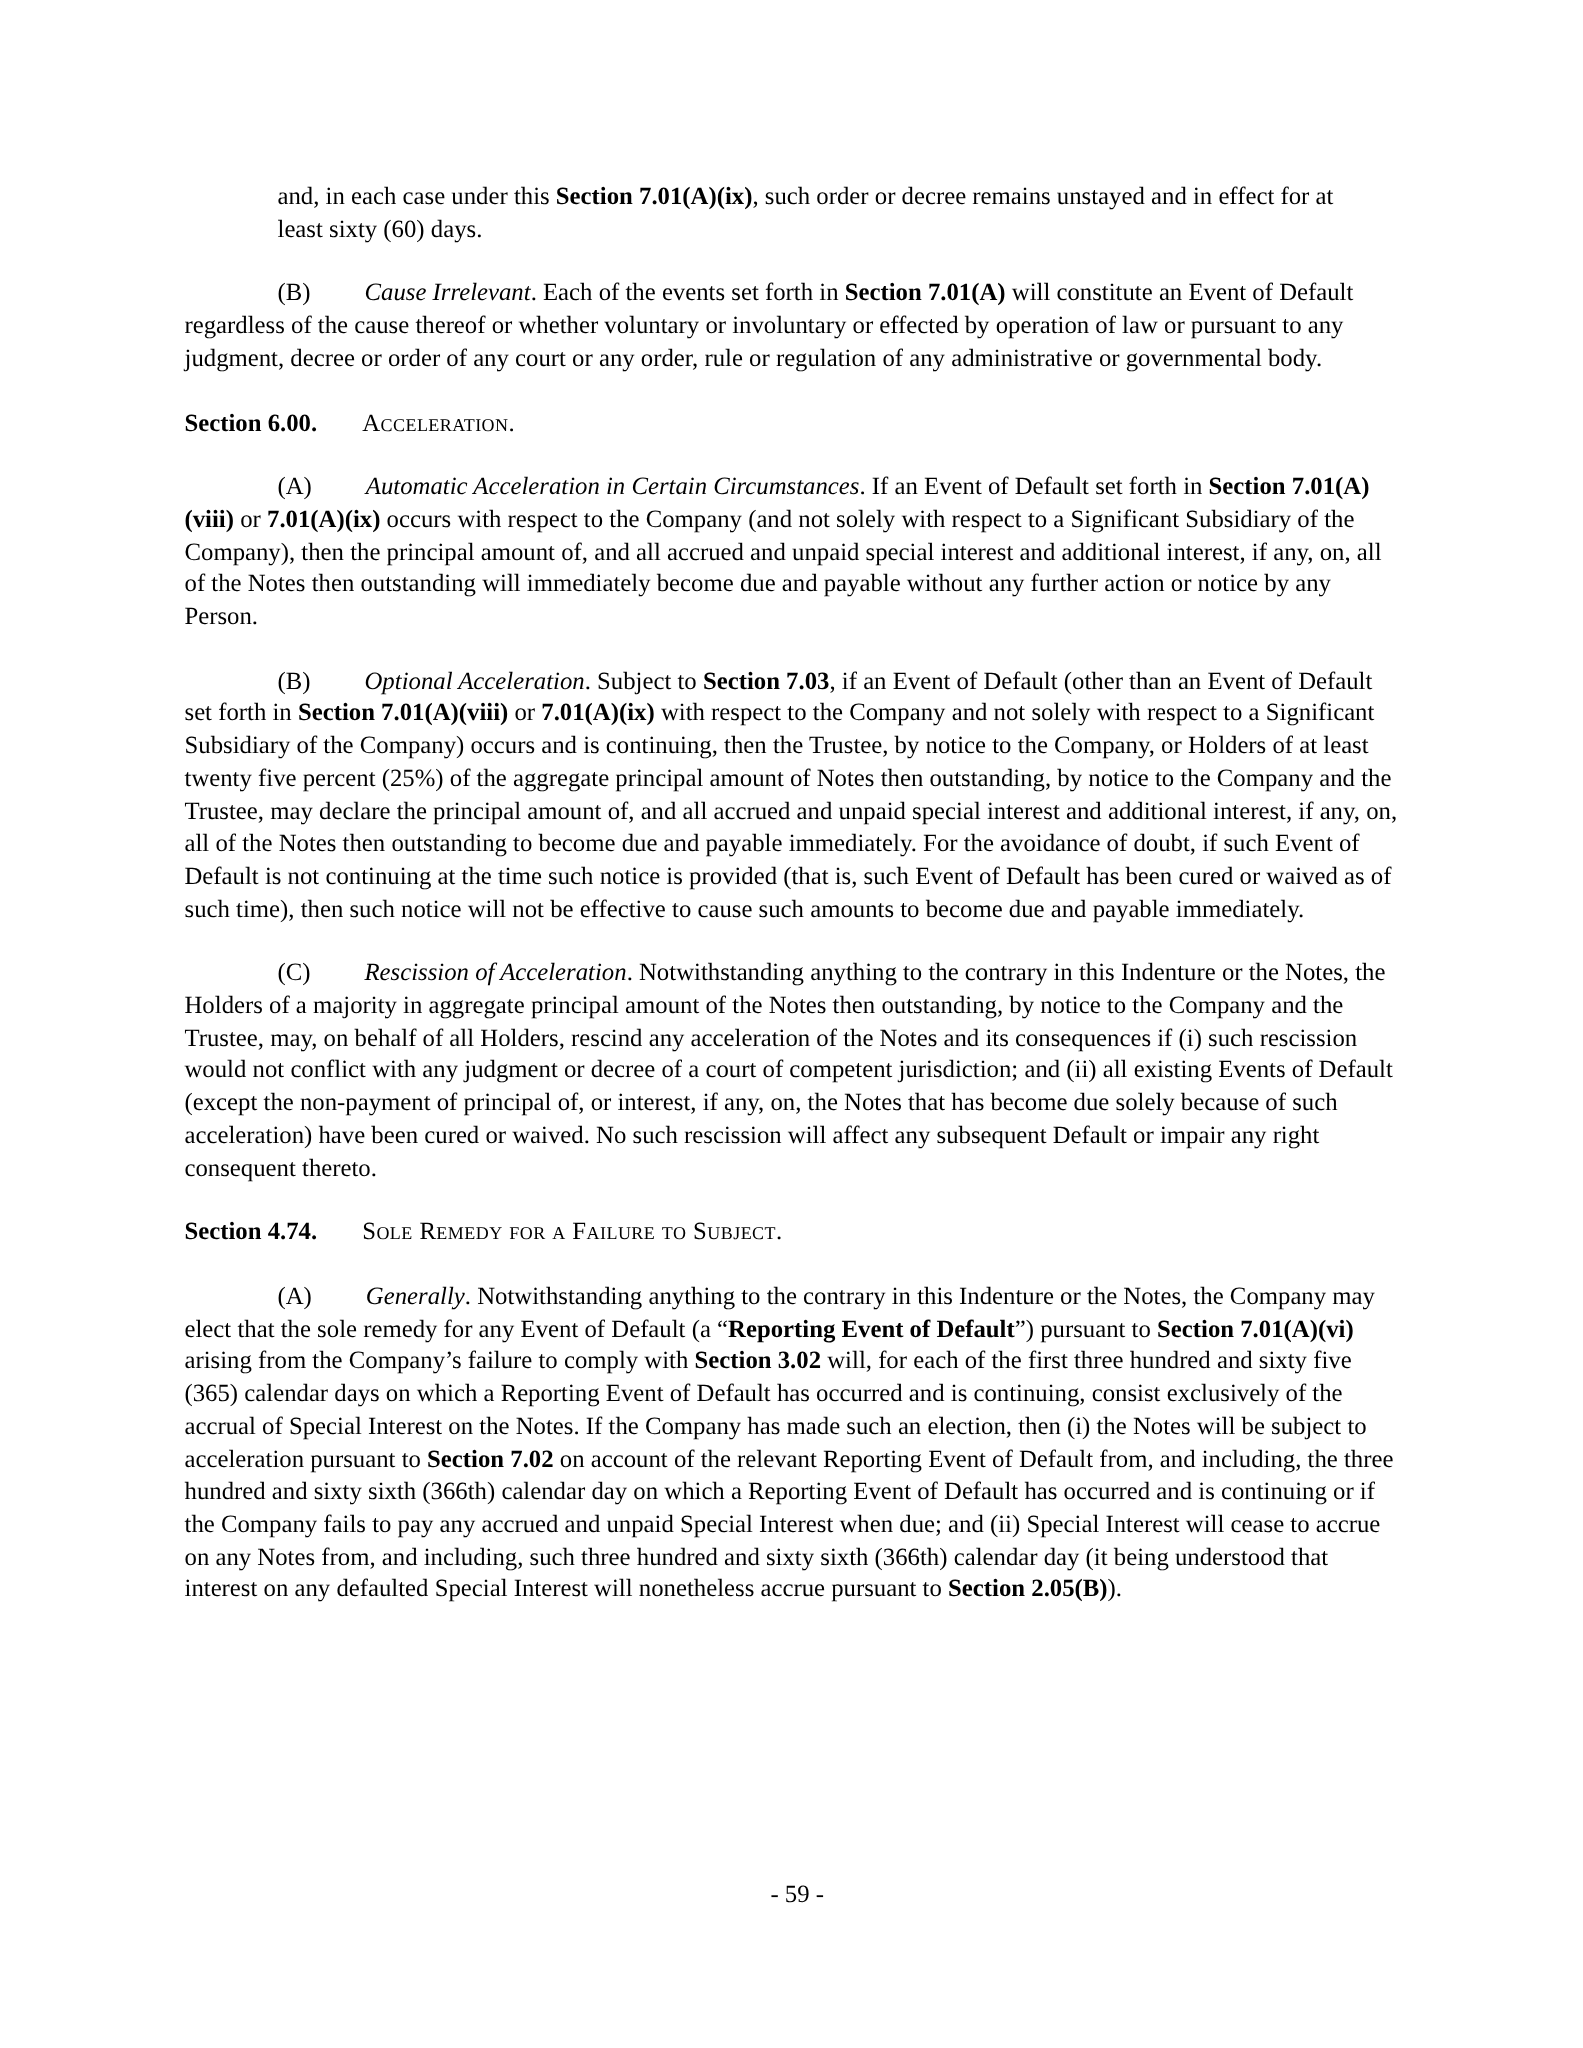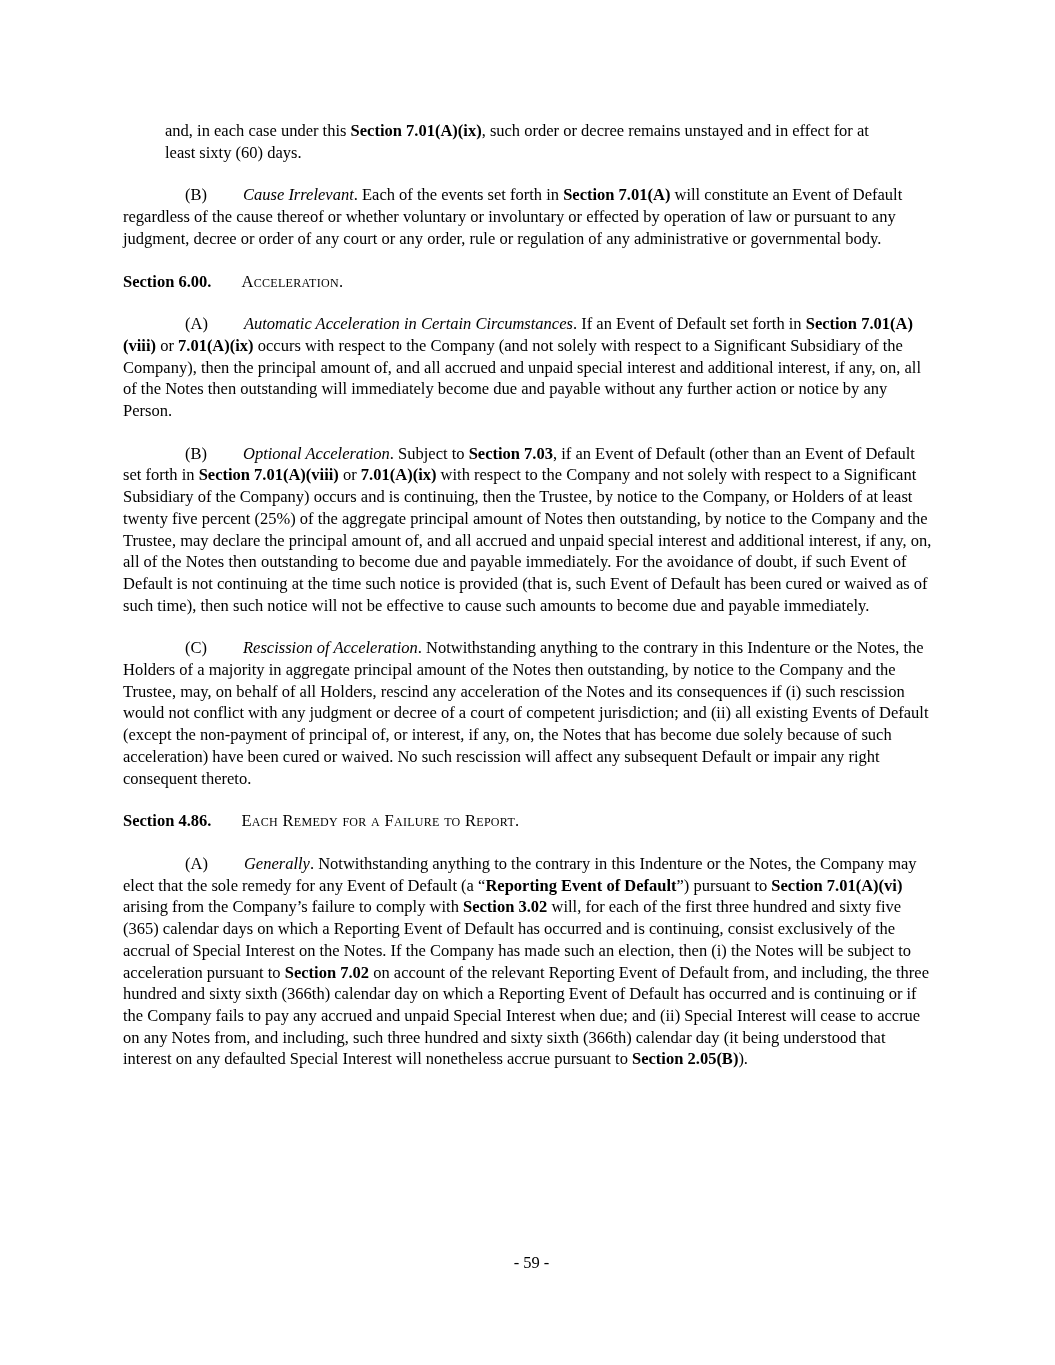"and, in each case under" .indent-block { margin-left: 42px -> 62px }
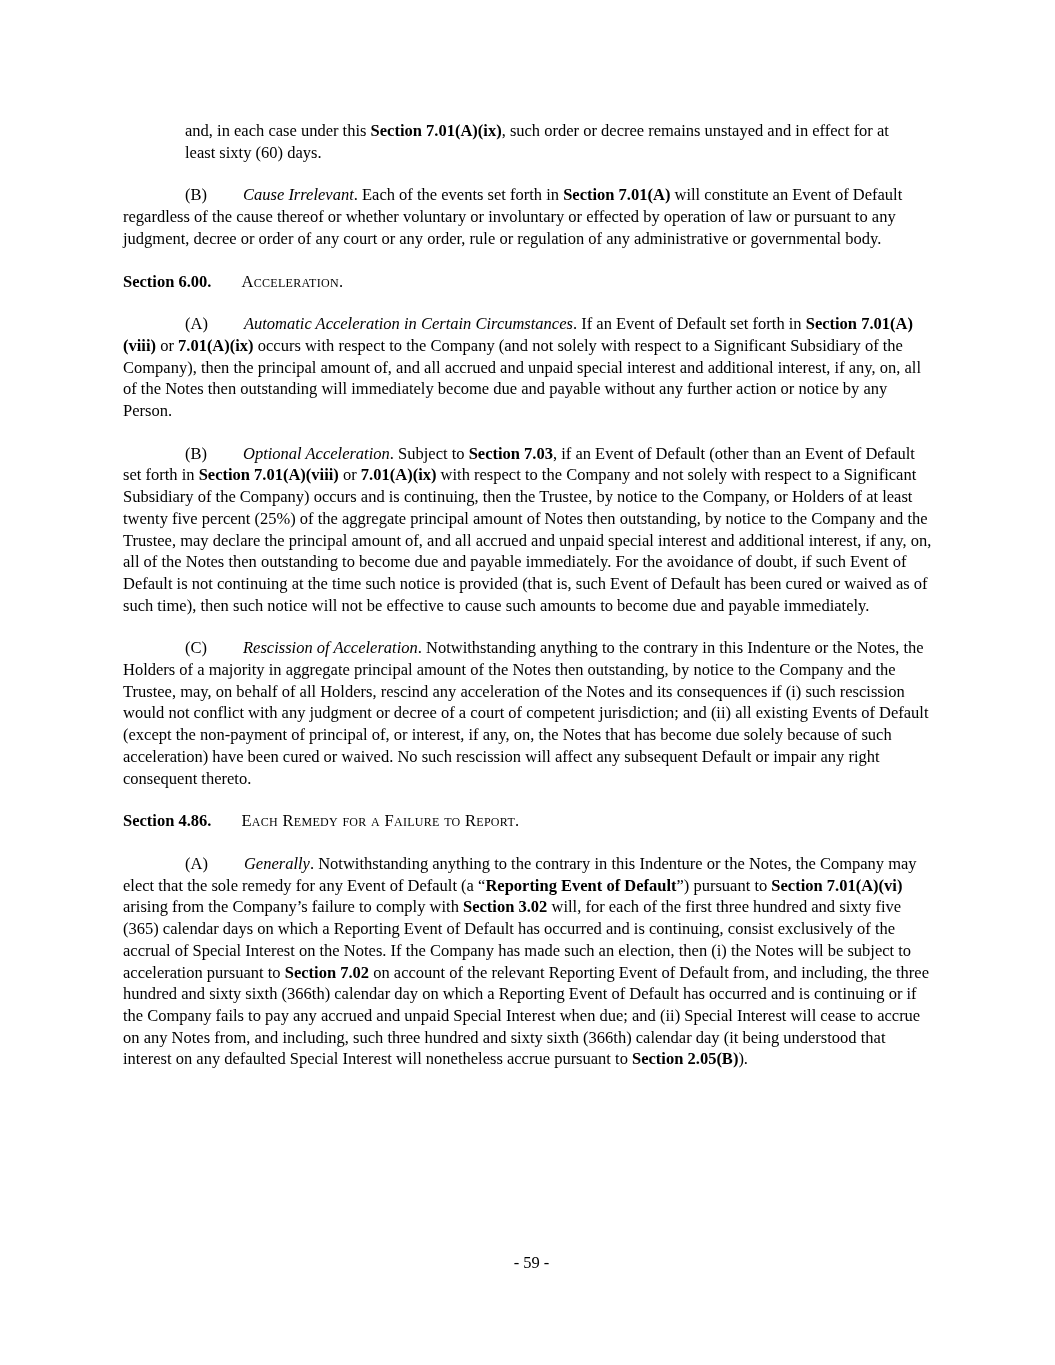"Section 4.86." span.b { text: 4.86 -> 4.74 }
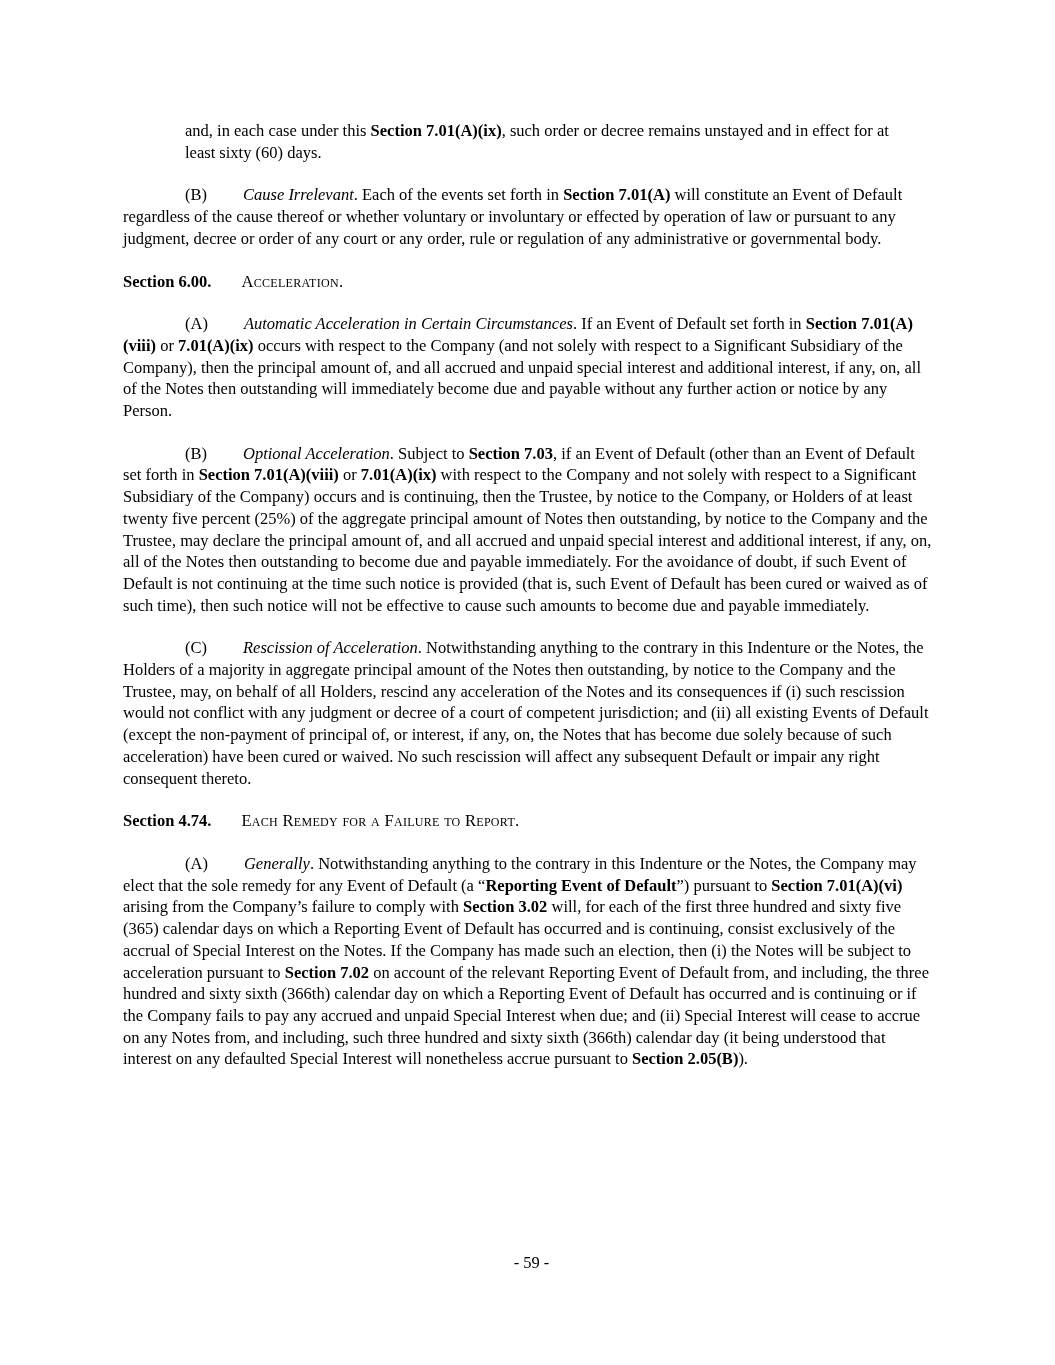"Each Remedy for a Failure" span.sc { text: Each Remedy for a Failure to Report -> Sole Remedy for a Failure to Subject }
